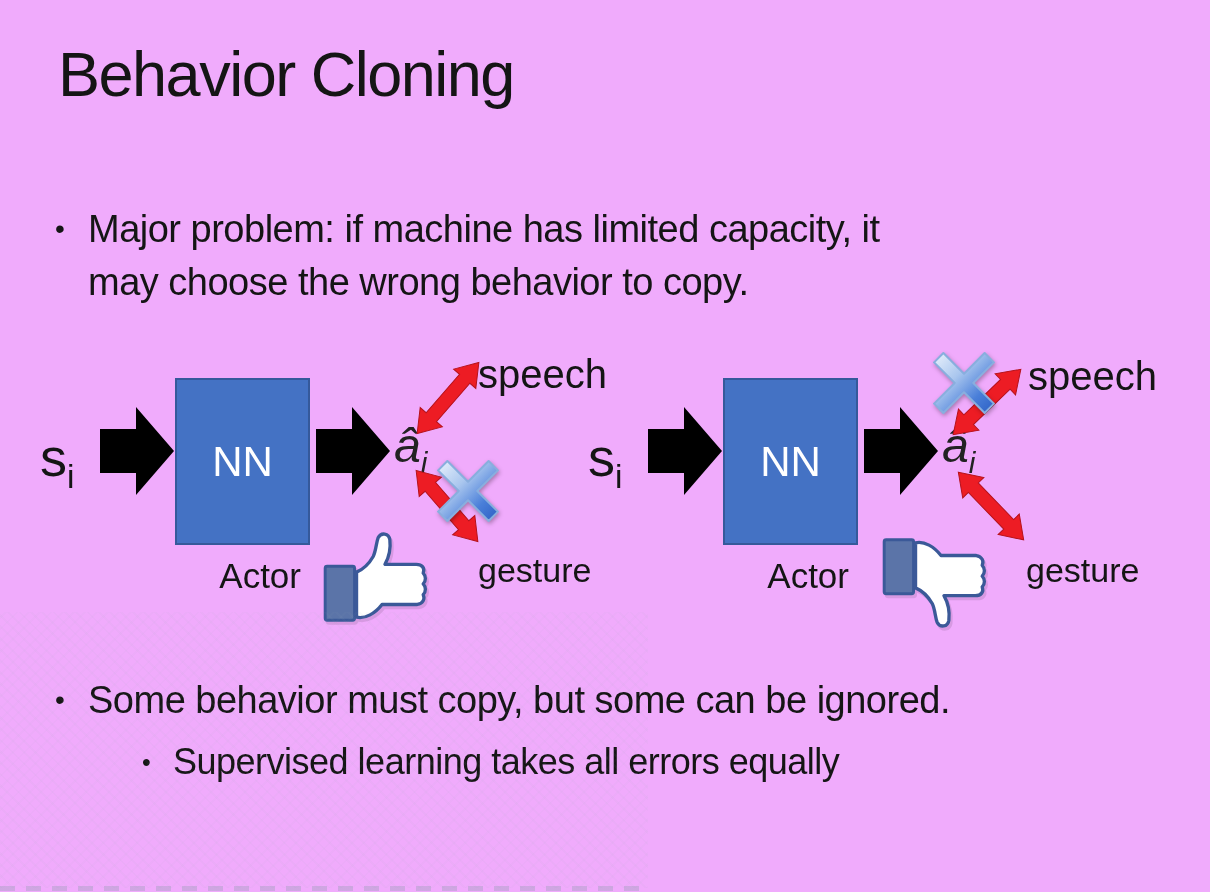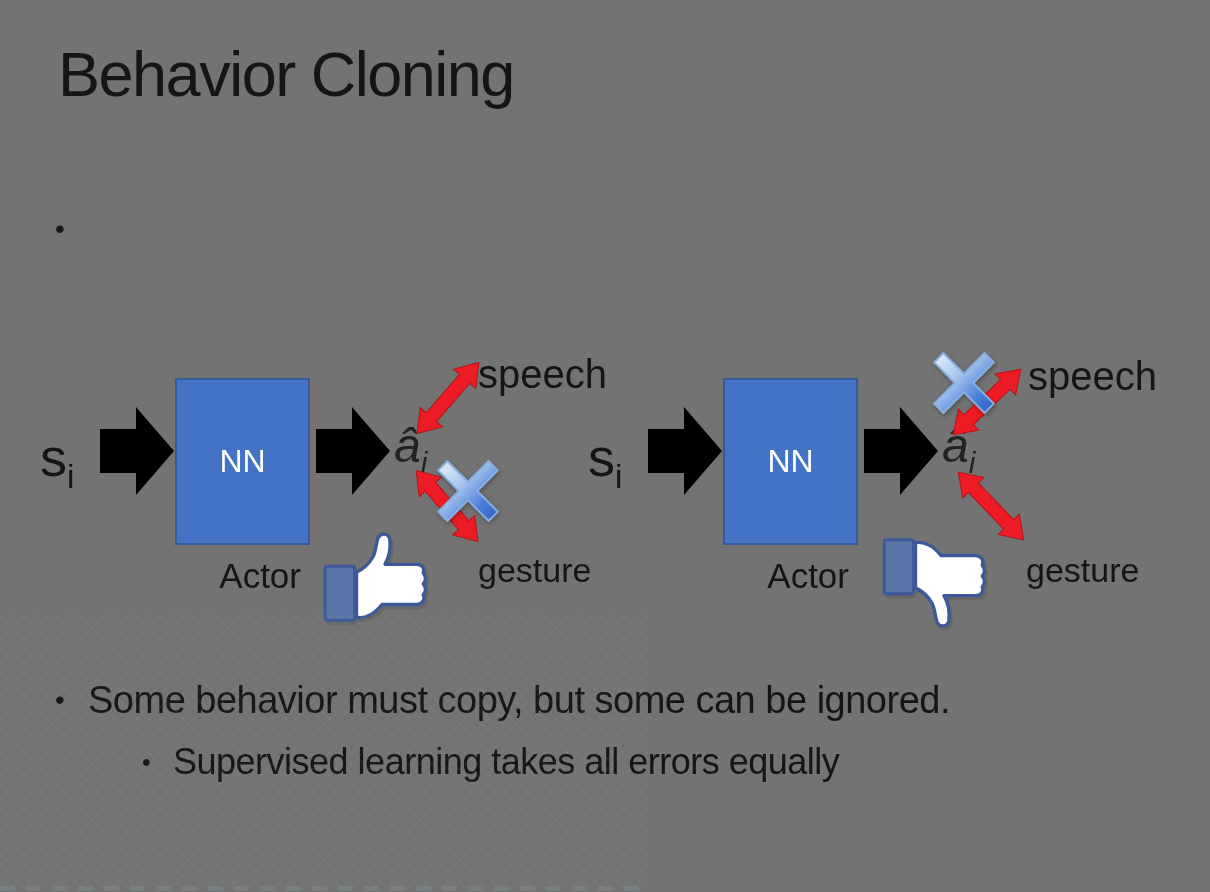"Behavior Cloning" .slide { background: #737373 -> #f0abfc }
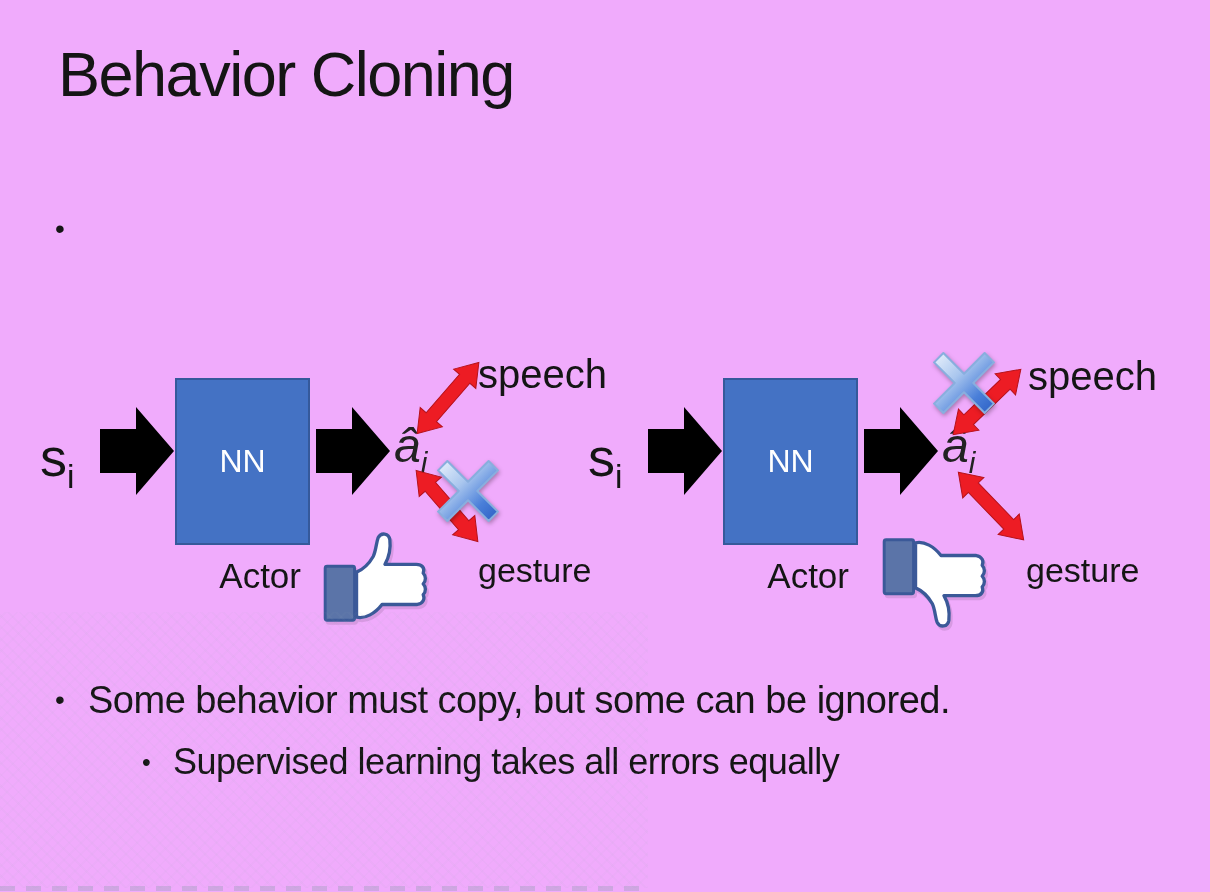"Major problem: if machine has" span.btext { html: none -> <span>Major problem: if machine has limited capacity, it may choose the wrong behavior to copy.</span> }
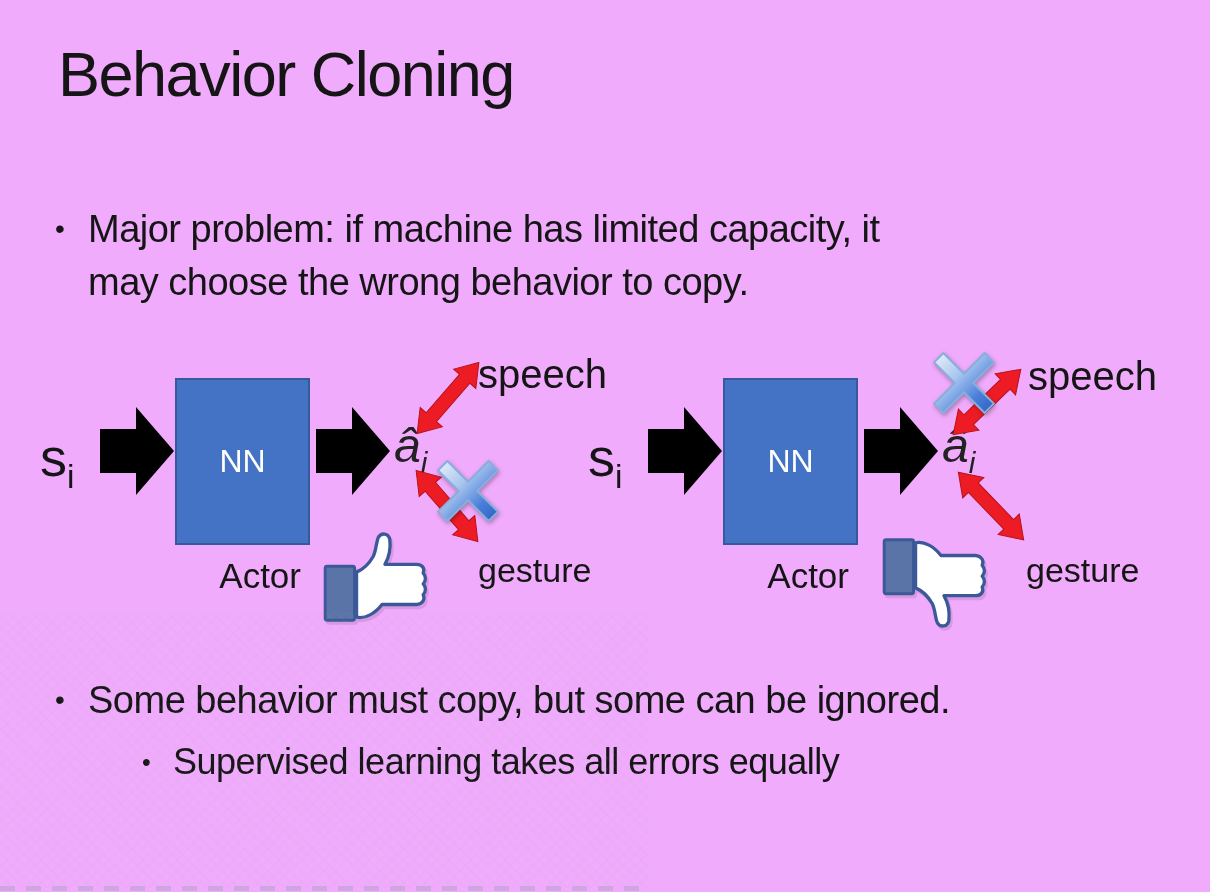"NN" .nnbox { font-size: 32px -> 42px }
